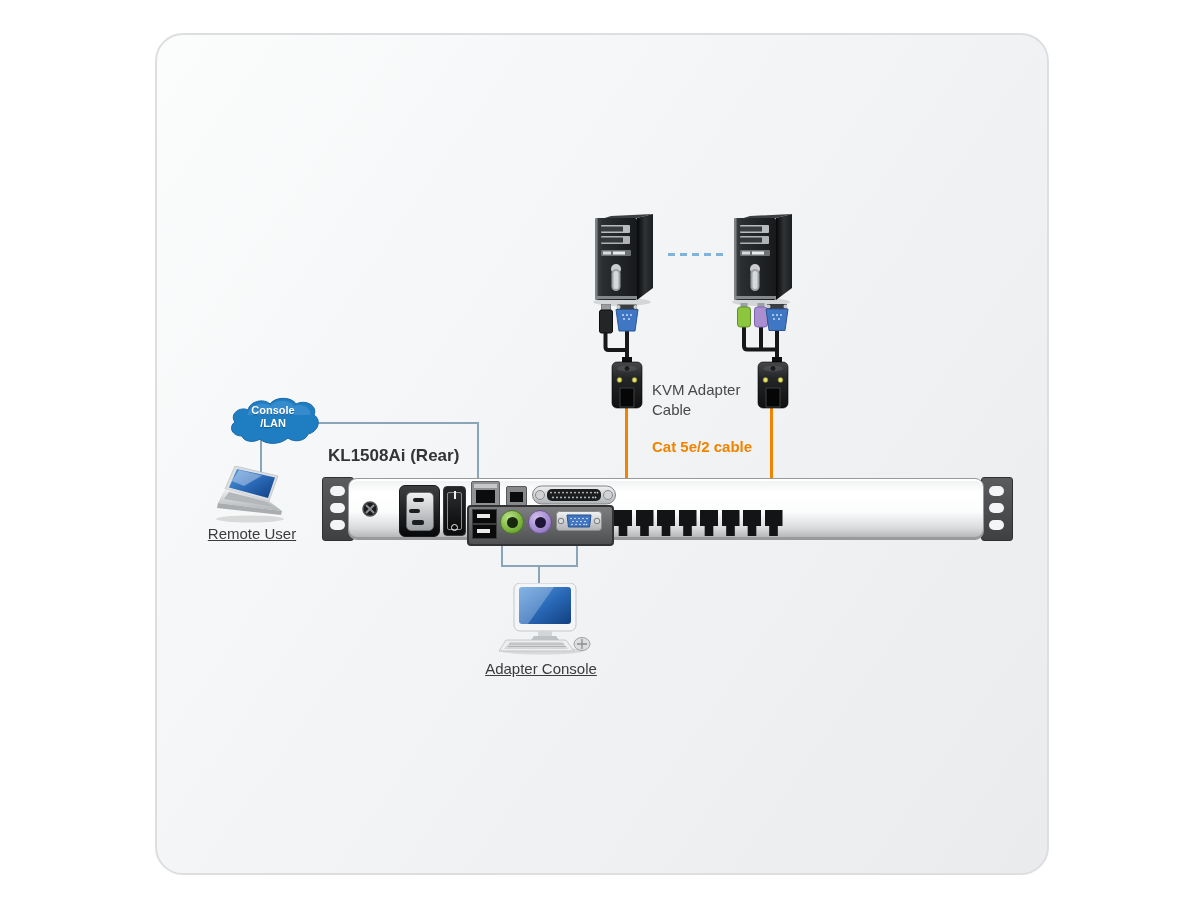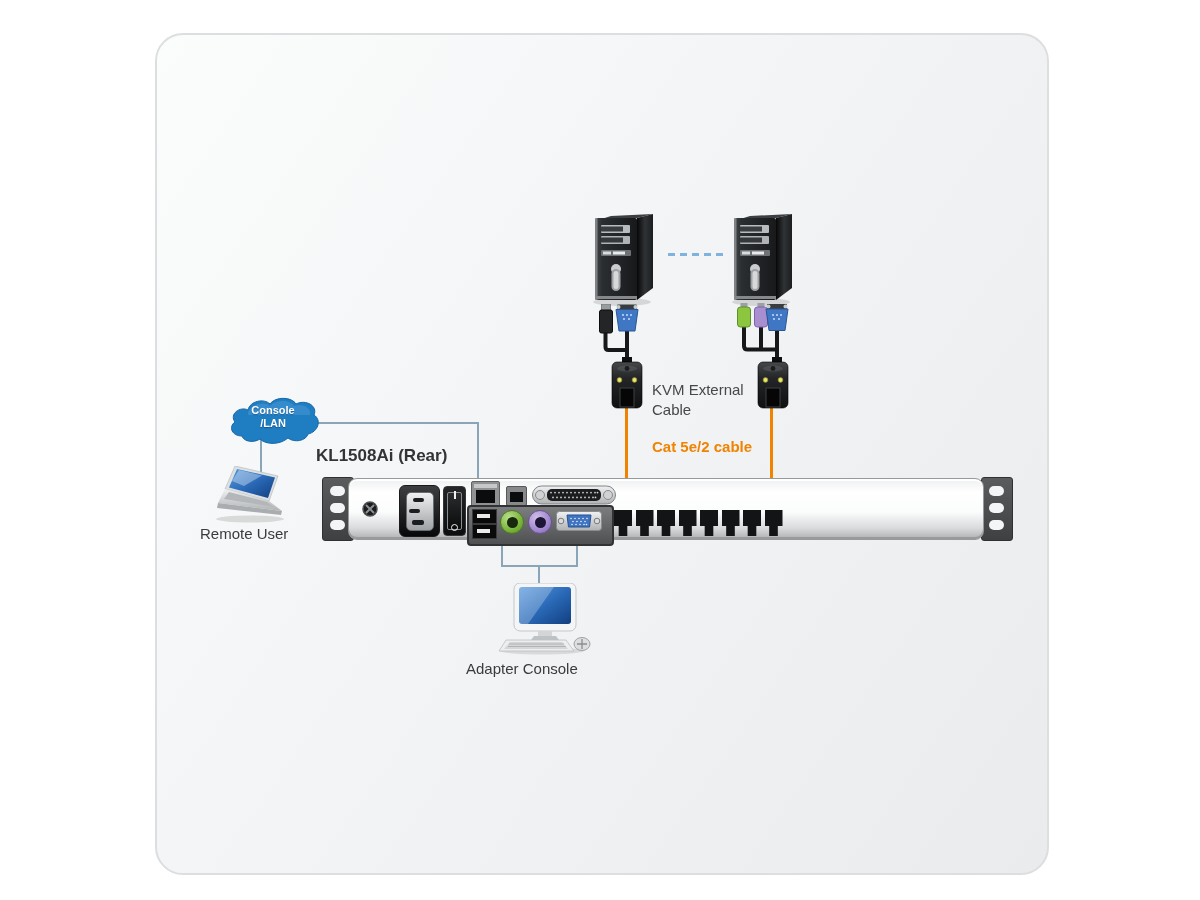"KVM External Cable" div.abs { text: External -> Adapter }
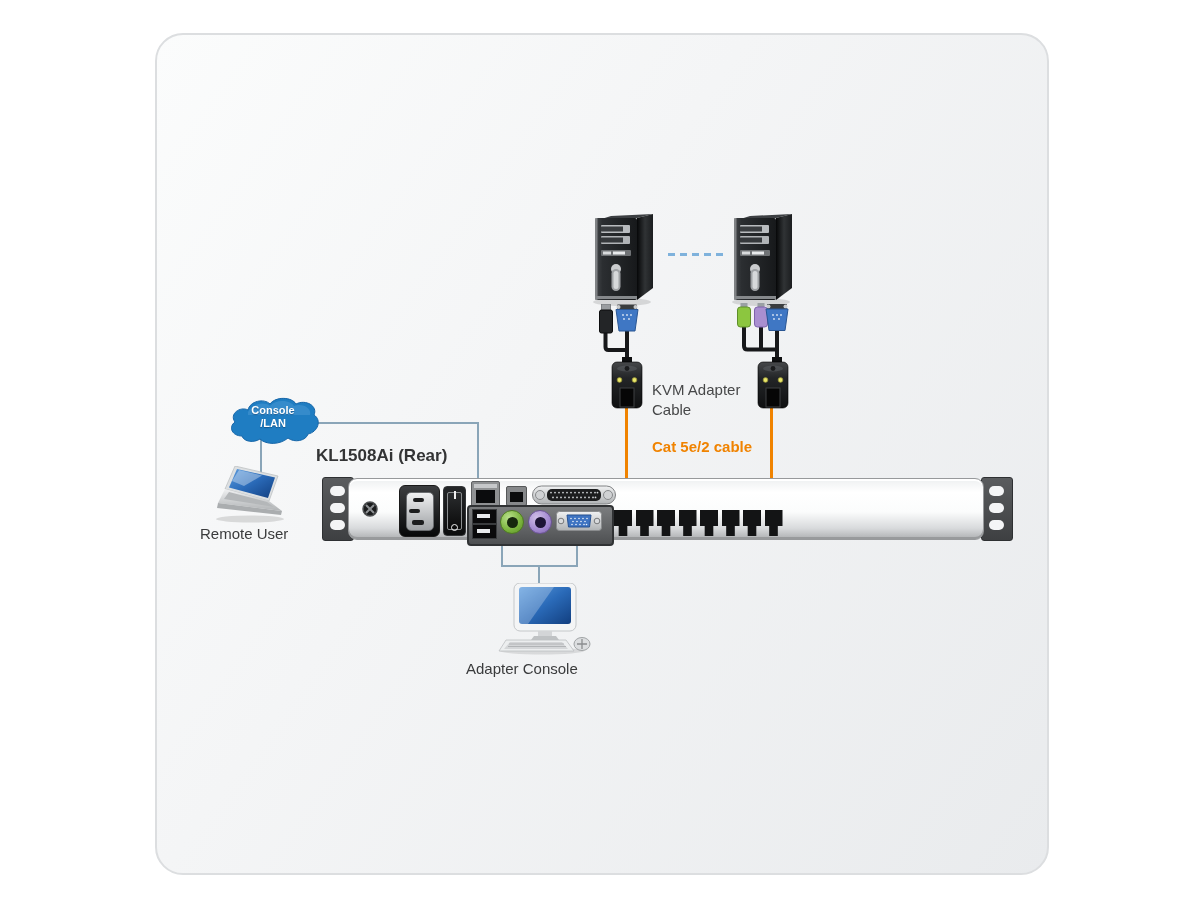"KL1508Ai (Rear)" div.abs { left: 316px -> 328px }
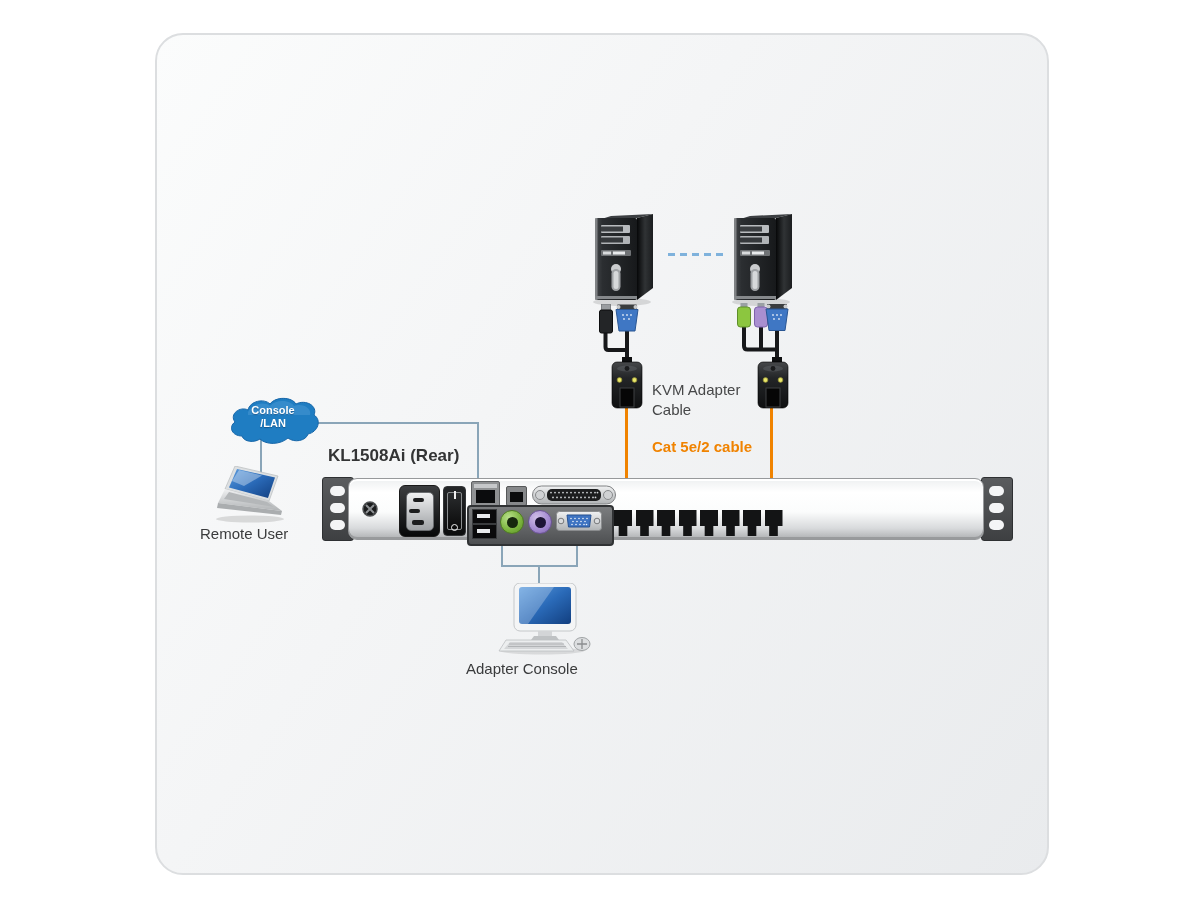"Remote User" .center { text-align: none -> center; text-decoration: none -> underline }
